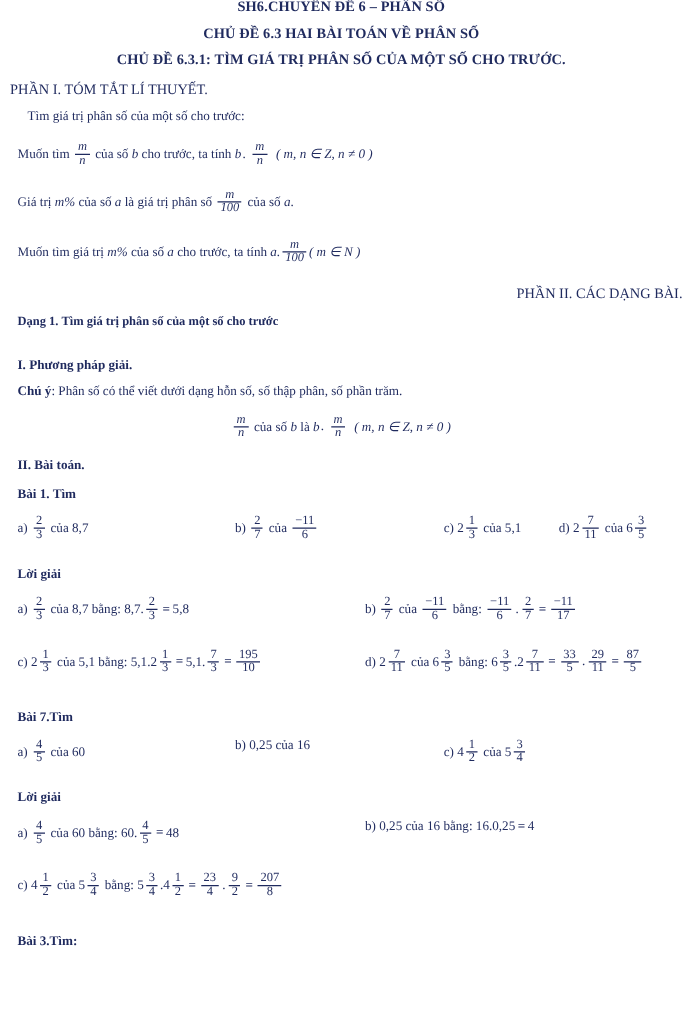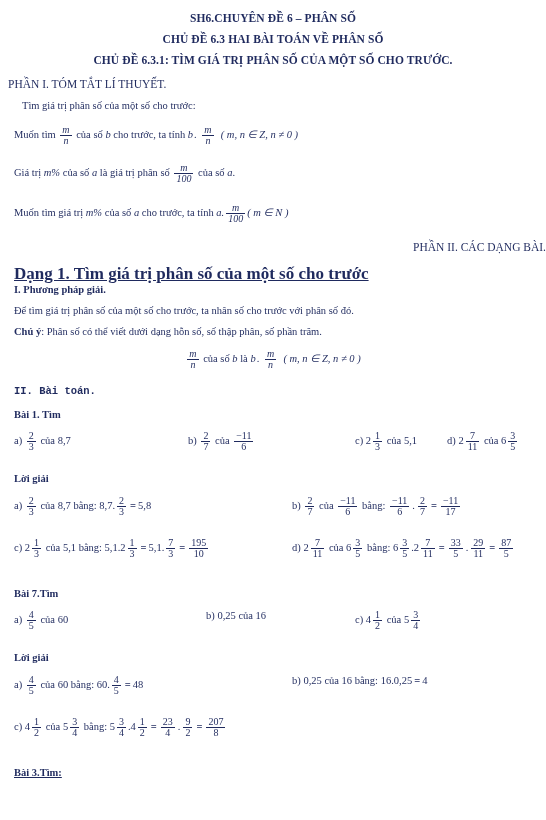"SH6.CHUYÊN ĐỀ 6 – PHÂN" .t1 { margin-top: 12px -> 0 }
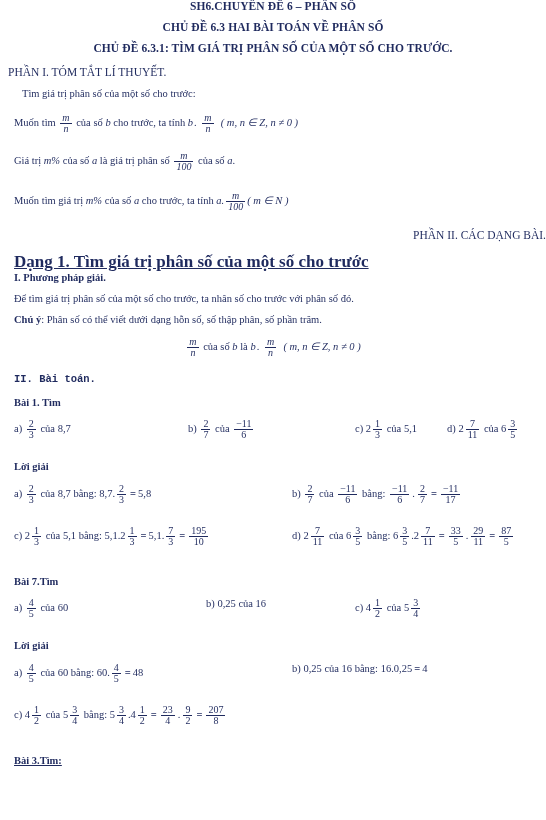"Dạng 1. Tìm giá trị" .h-sub { font-size: 17px -> 10px; text-decoration: underline -> none }
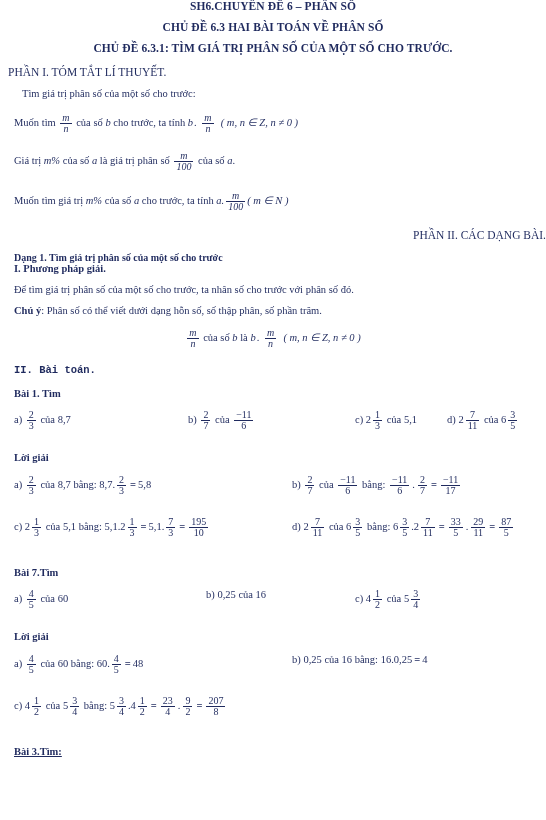"I. Phương pháp giải." .h-sub2 { margin: 0 0 0 14px -> 24px 0 0 14px }
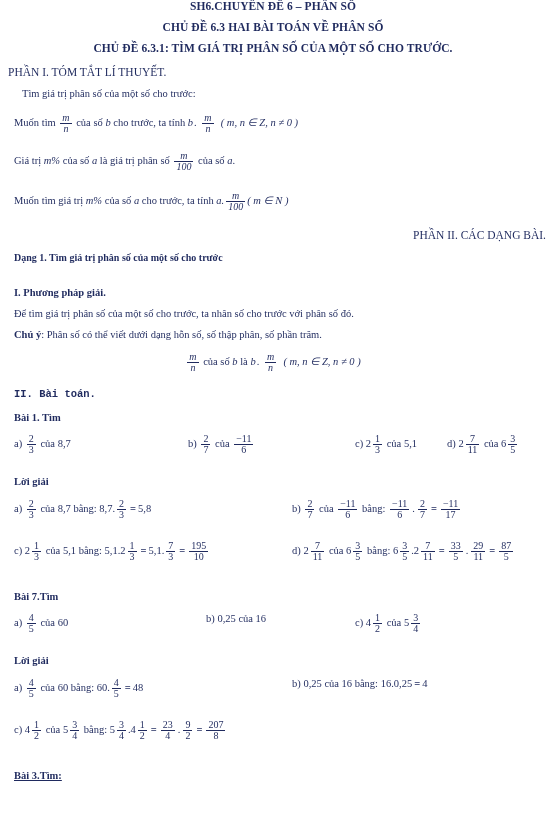"Để tìm giá trị phân" div.body-line { html: <div>Để tìm giá trị phân số của một số cho trước, ta nhân số cho trước với phân số đó.</div> -> none }
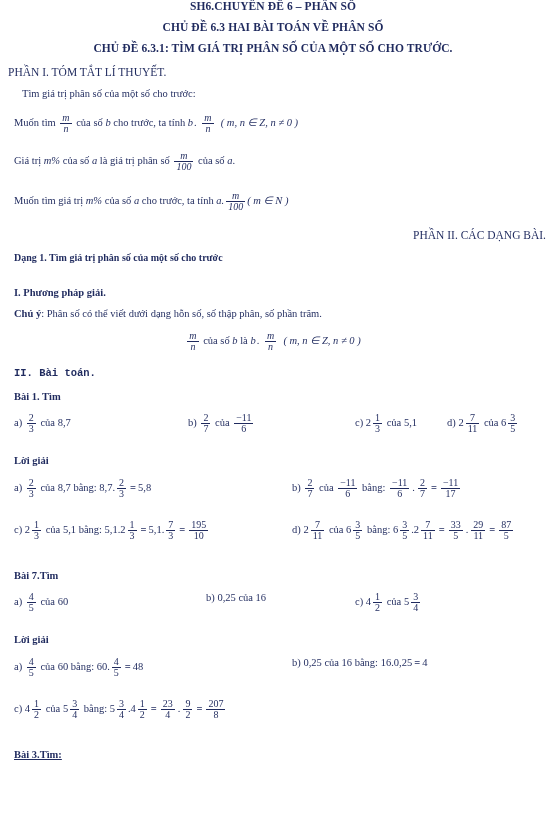"II. Bài toán." div.h-sub2 { font-family: Liberation Mono, monospace -> none }
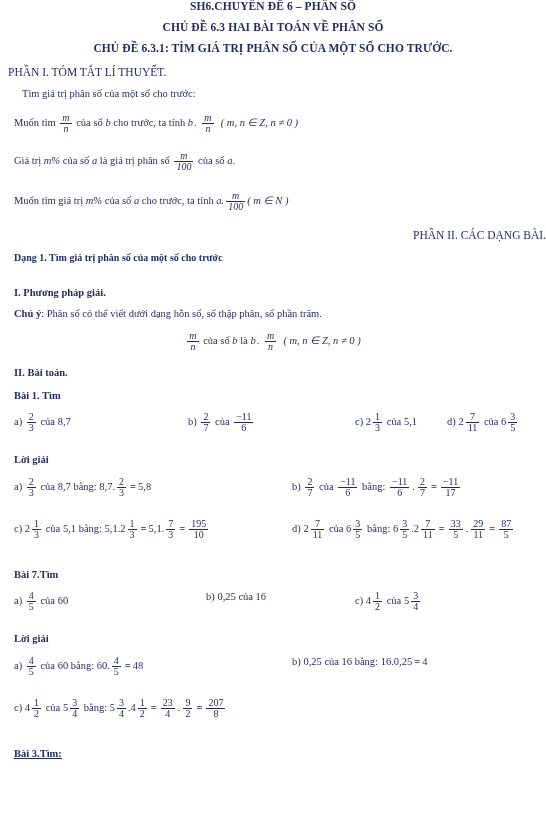"b) 0,25 của 16" span.col { left: 206px -> 188px }
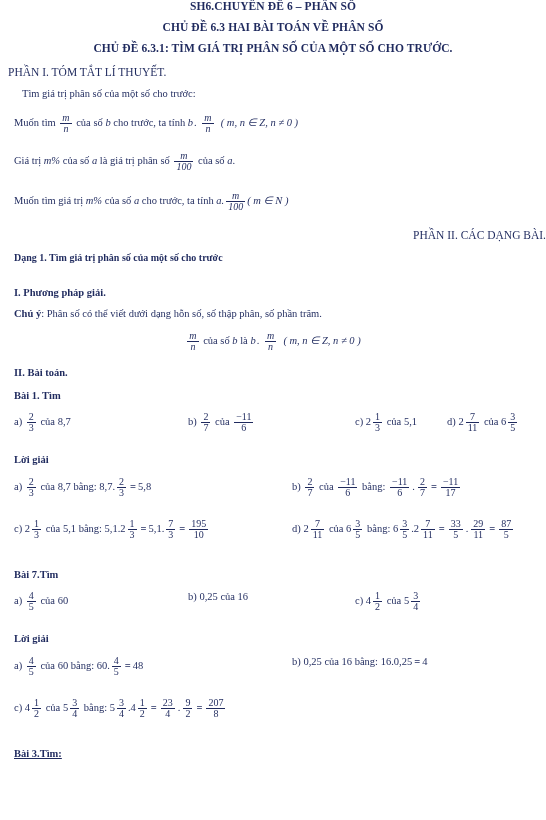"Bài 3.Tìm:" div.h-sub2 { text-decoration: underline -> none }
